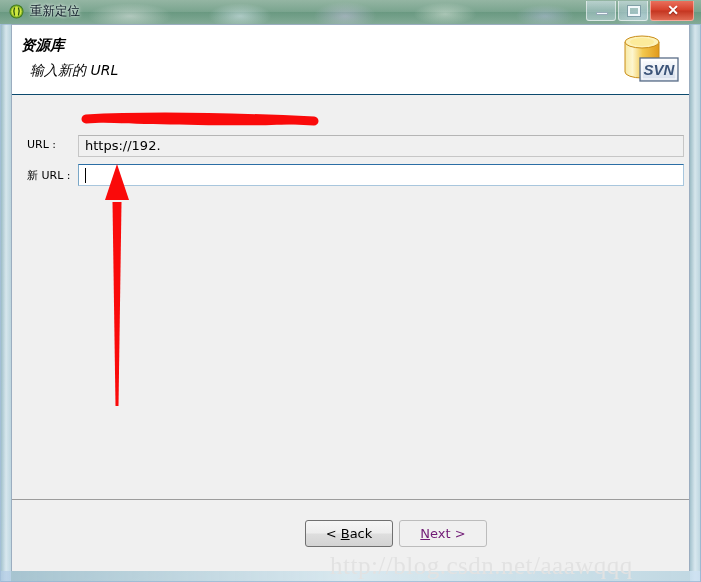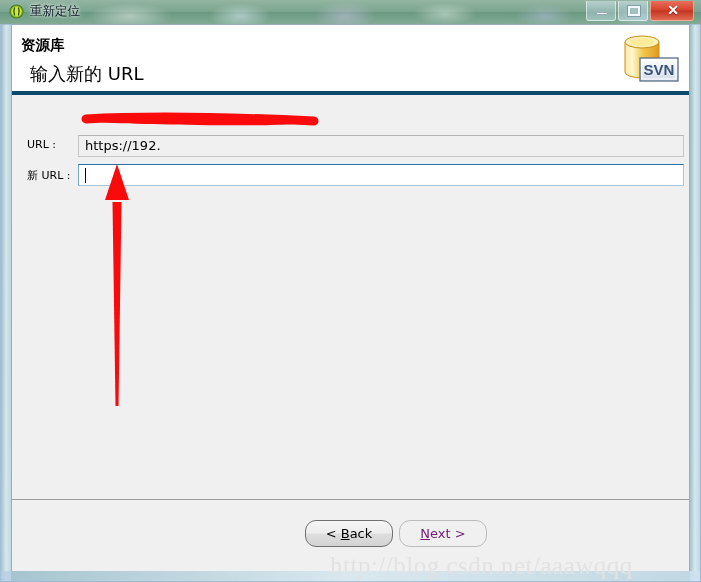"资源库" #header { border-bottom: 4px solid #0c4a6e -> 1px solid #0c4a6e; font-style: none -> italic }
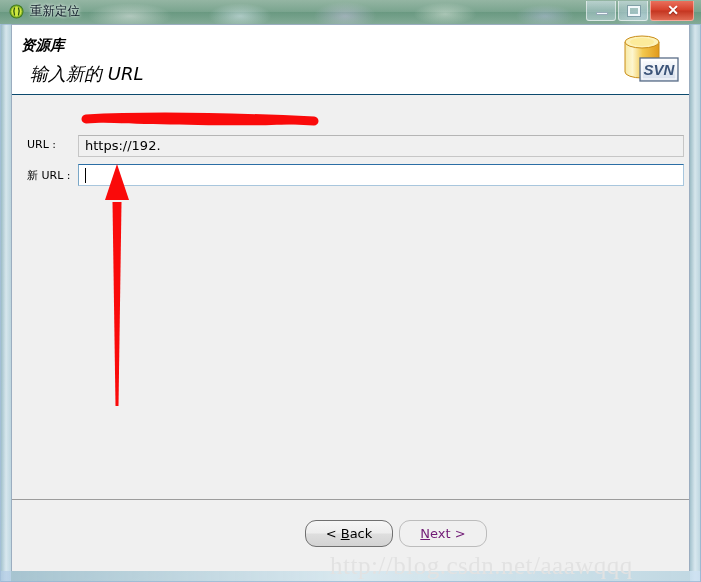"输入新的 URL" #header-sub { font-size: 18px -> 14px }
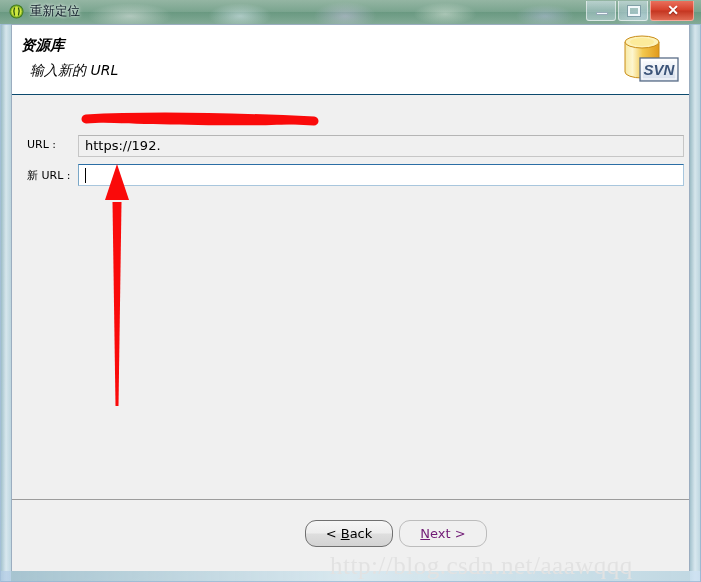"< Back" .dlg-btn { border-radius: 11px -> 3px }
